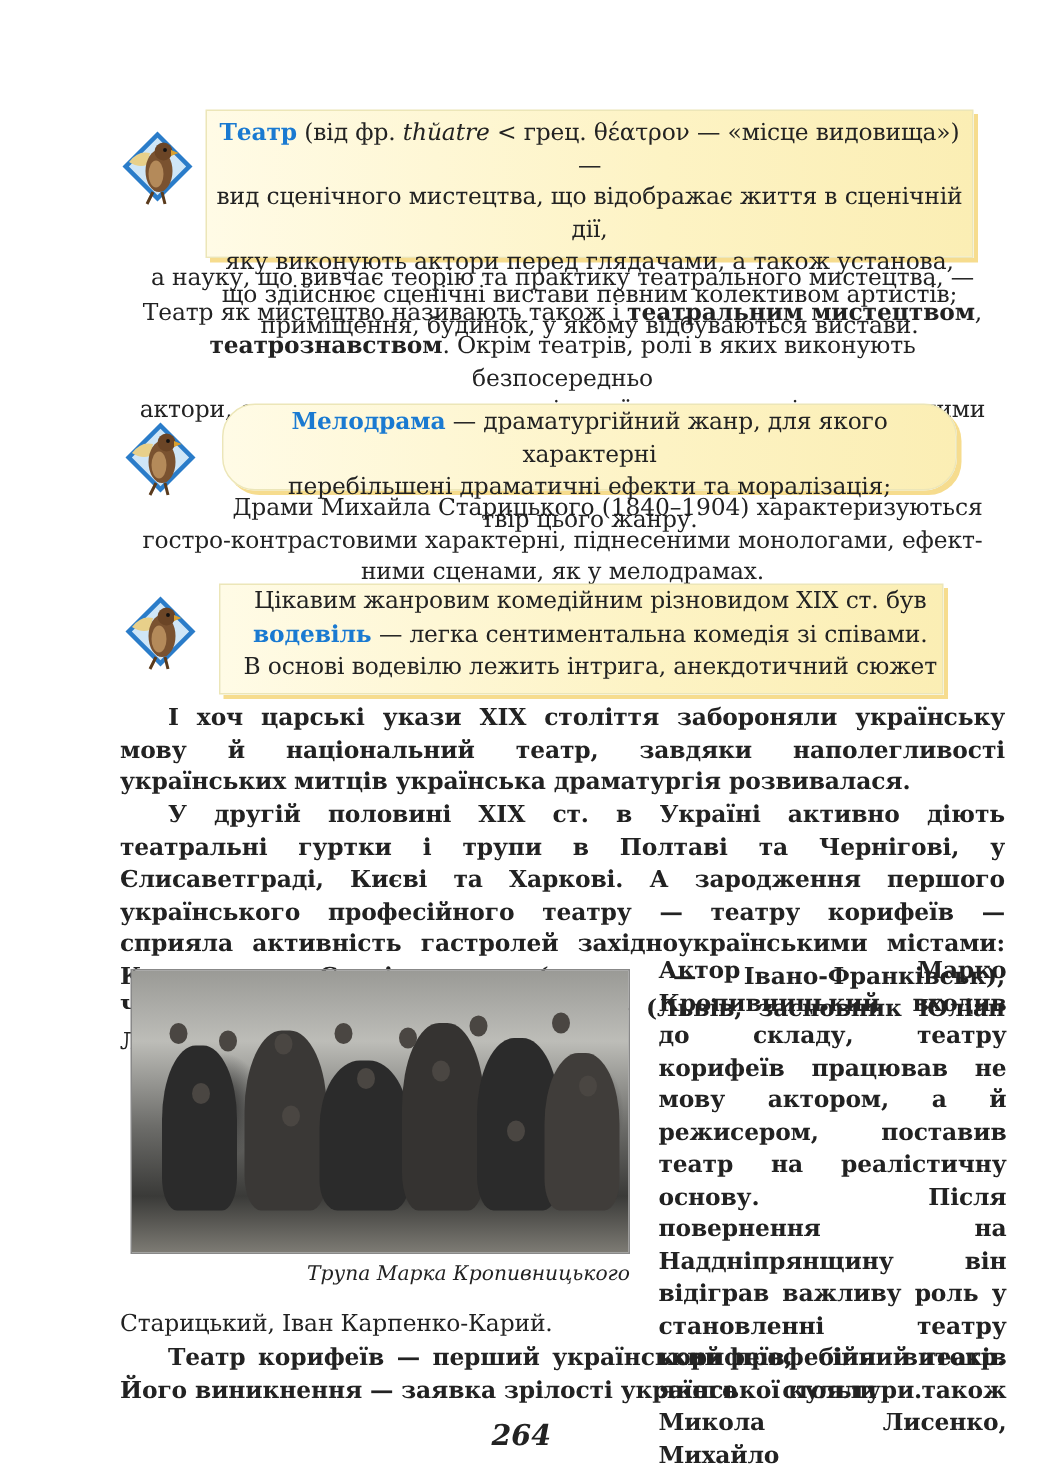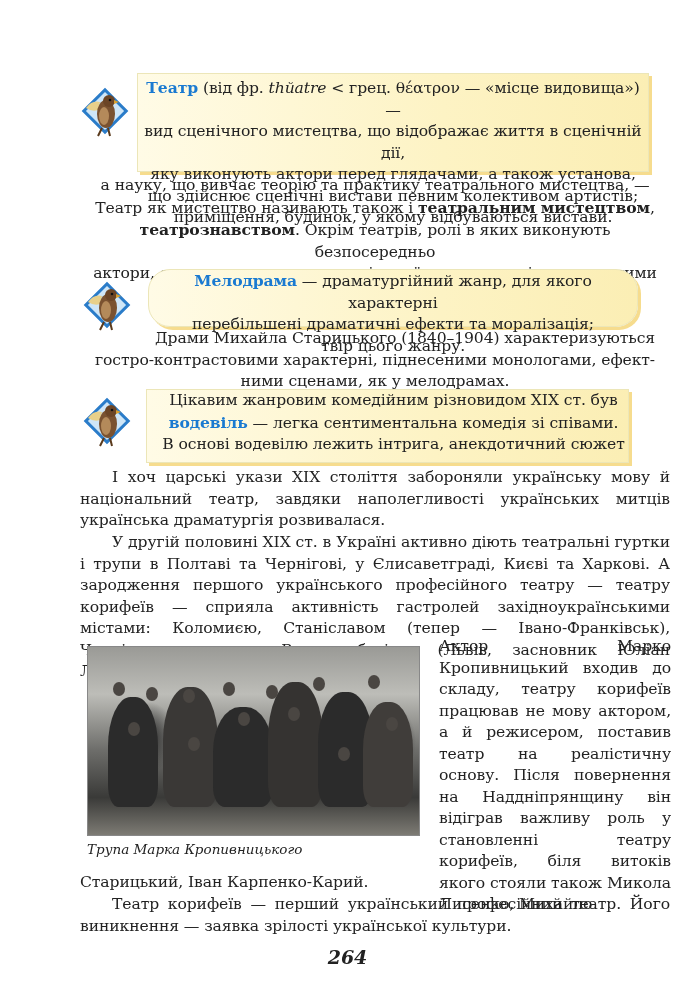"І хоч царські укази XIX" .justify { font-weight: none -> bold }
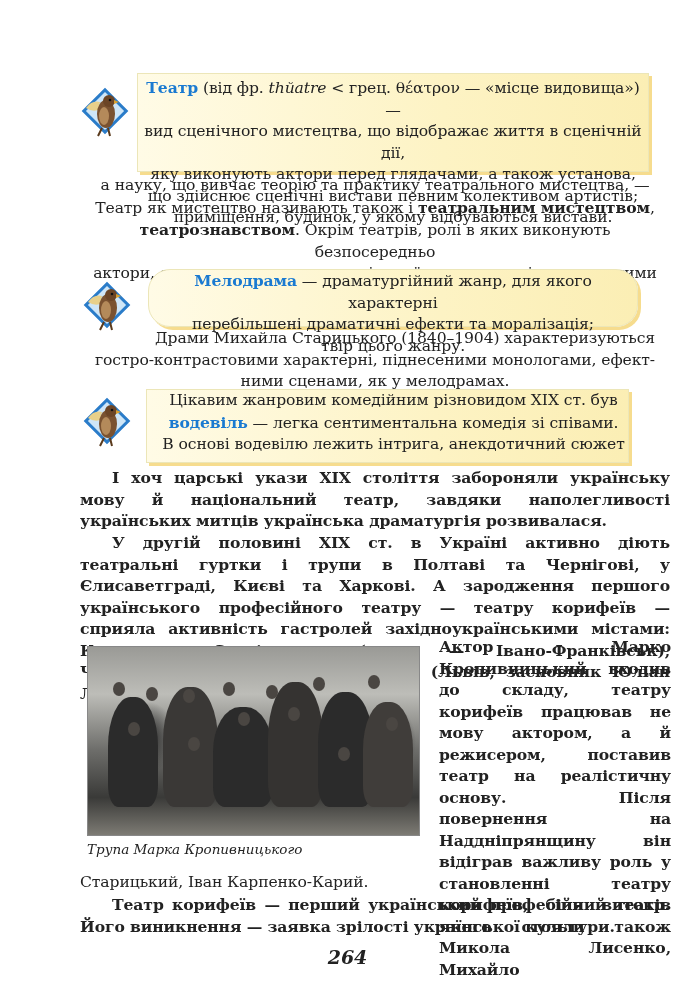"Трупа Марка Кропивницького" .caption { text-align: left -> right }
